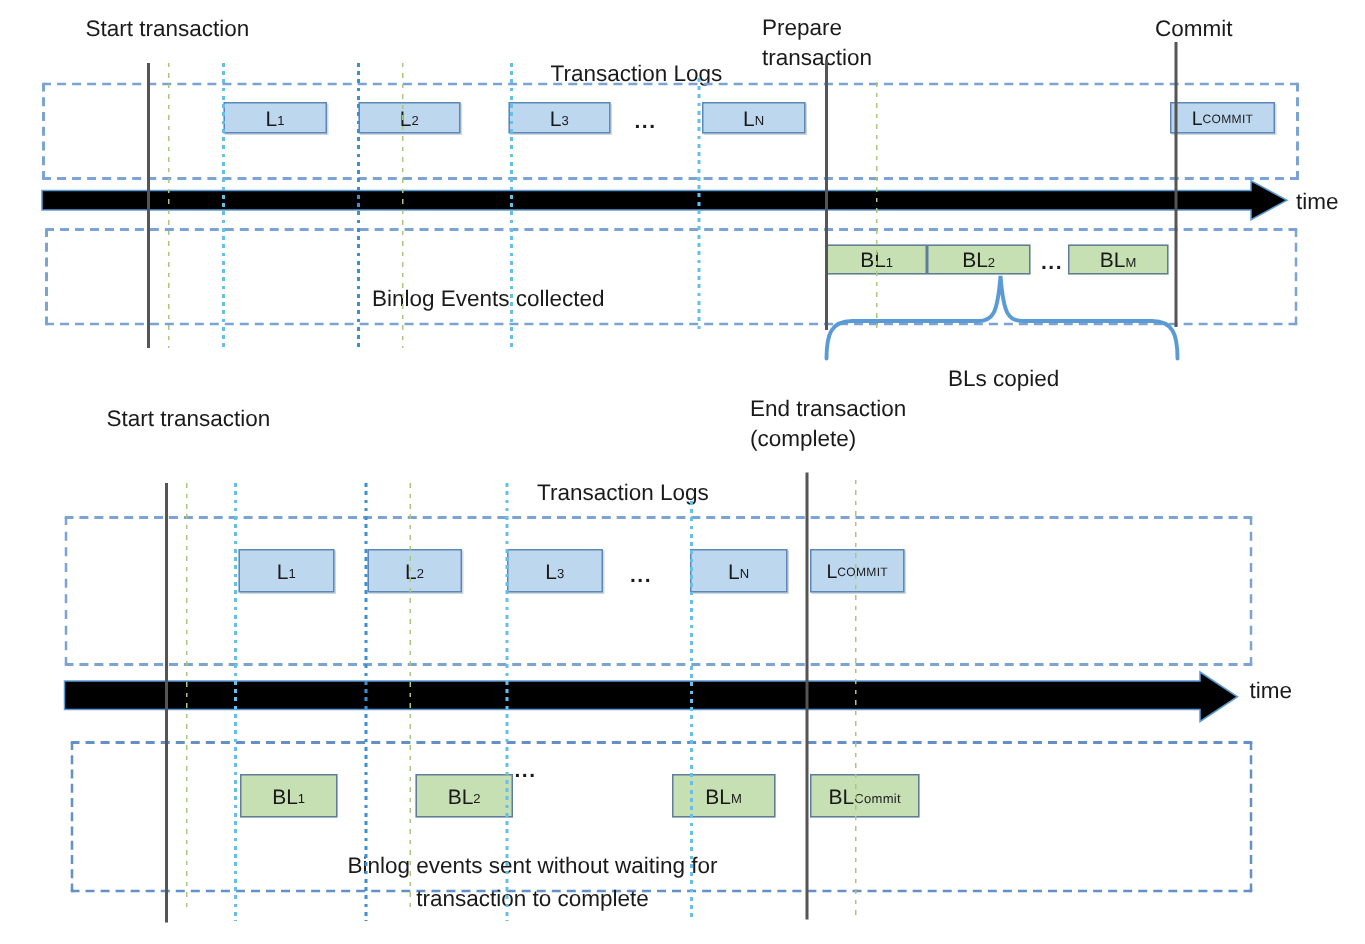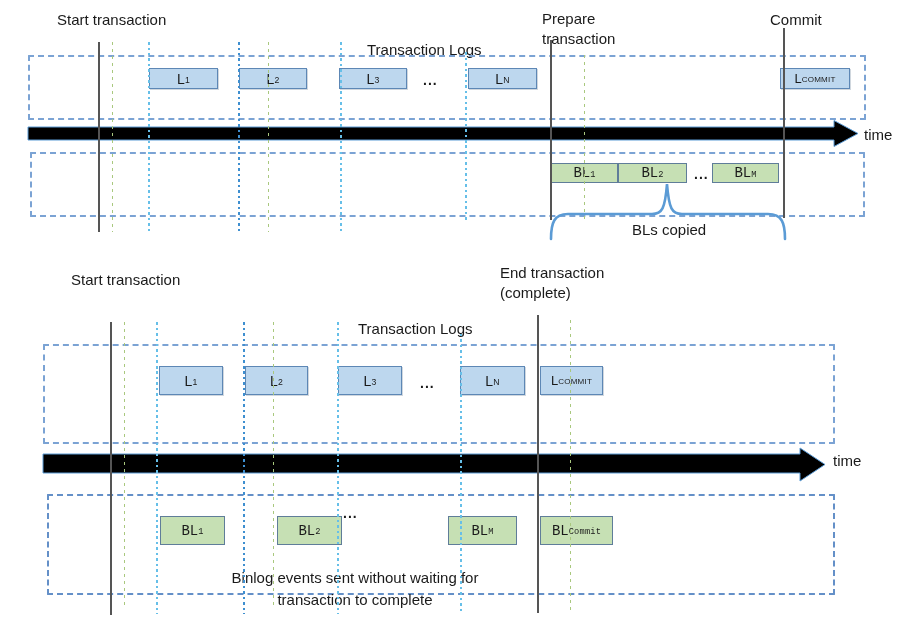"Prepare transaction" .lbl.wrap { margin-left: 34px -> none }
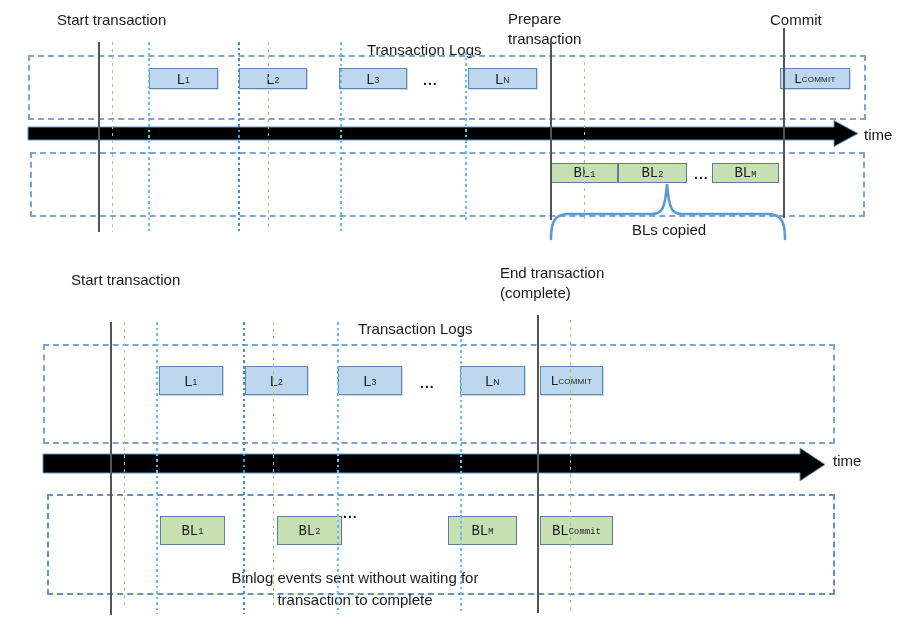"BL" .blbox { font-family: Liberation Mono, monospace -> none }
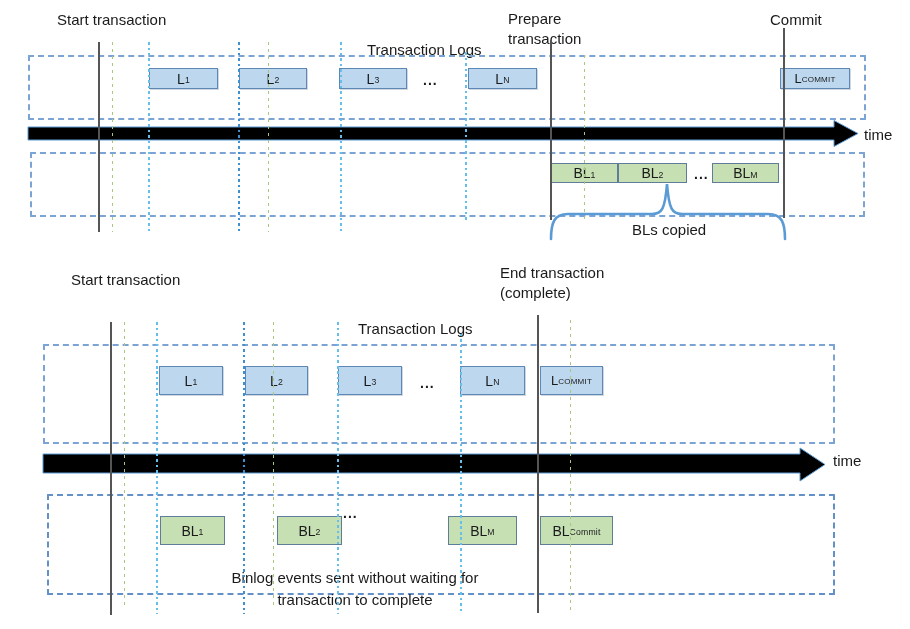"Binlog Events collected" div.lbl { html: none -> <div>Binlog Events collected</div> }
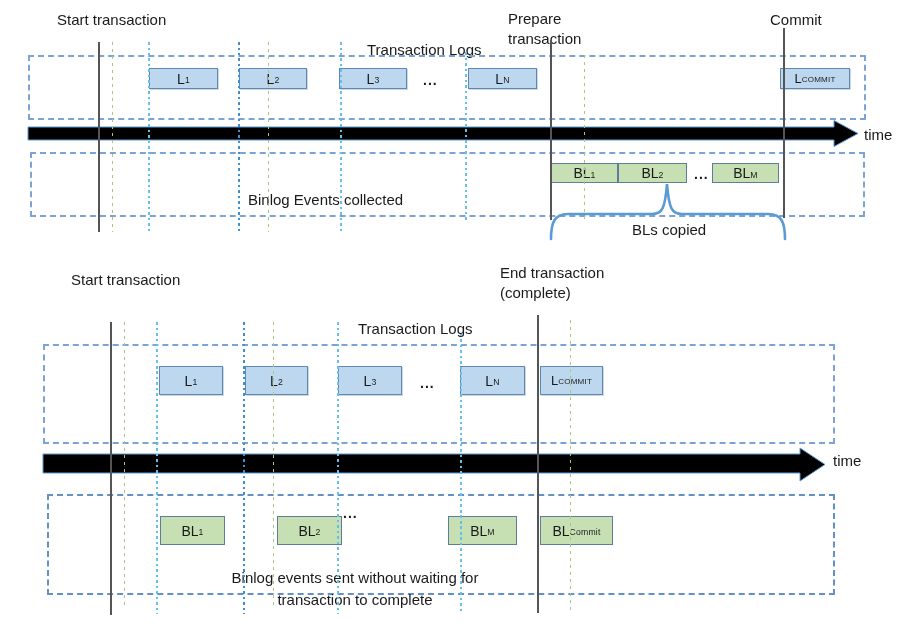"BLs copied" div.lbl { top: 220px -> 243px }
